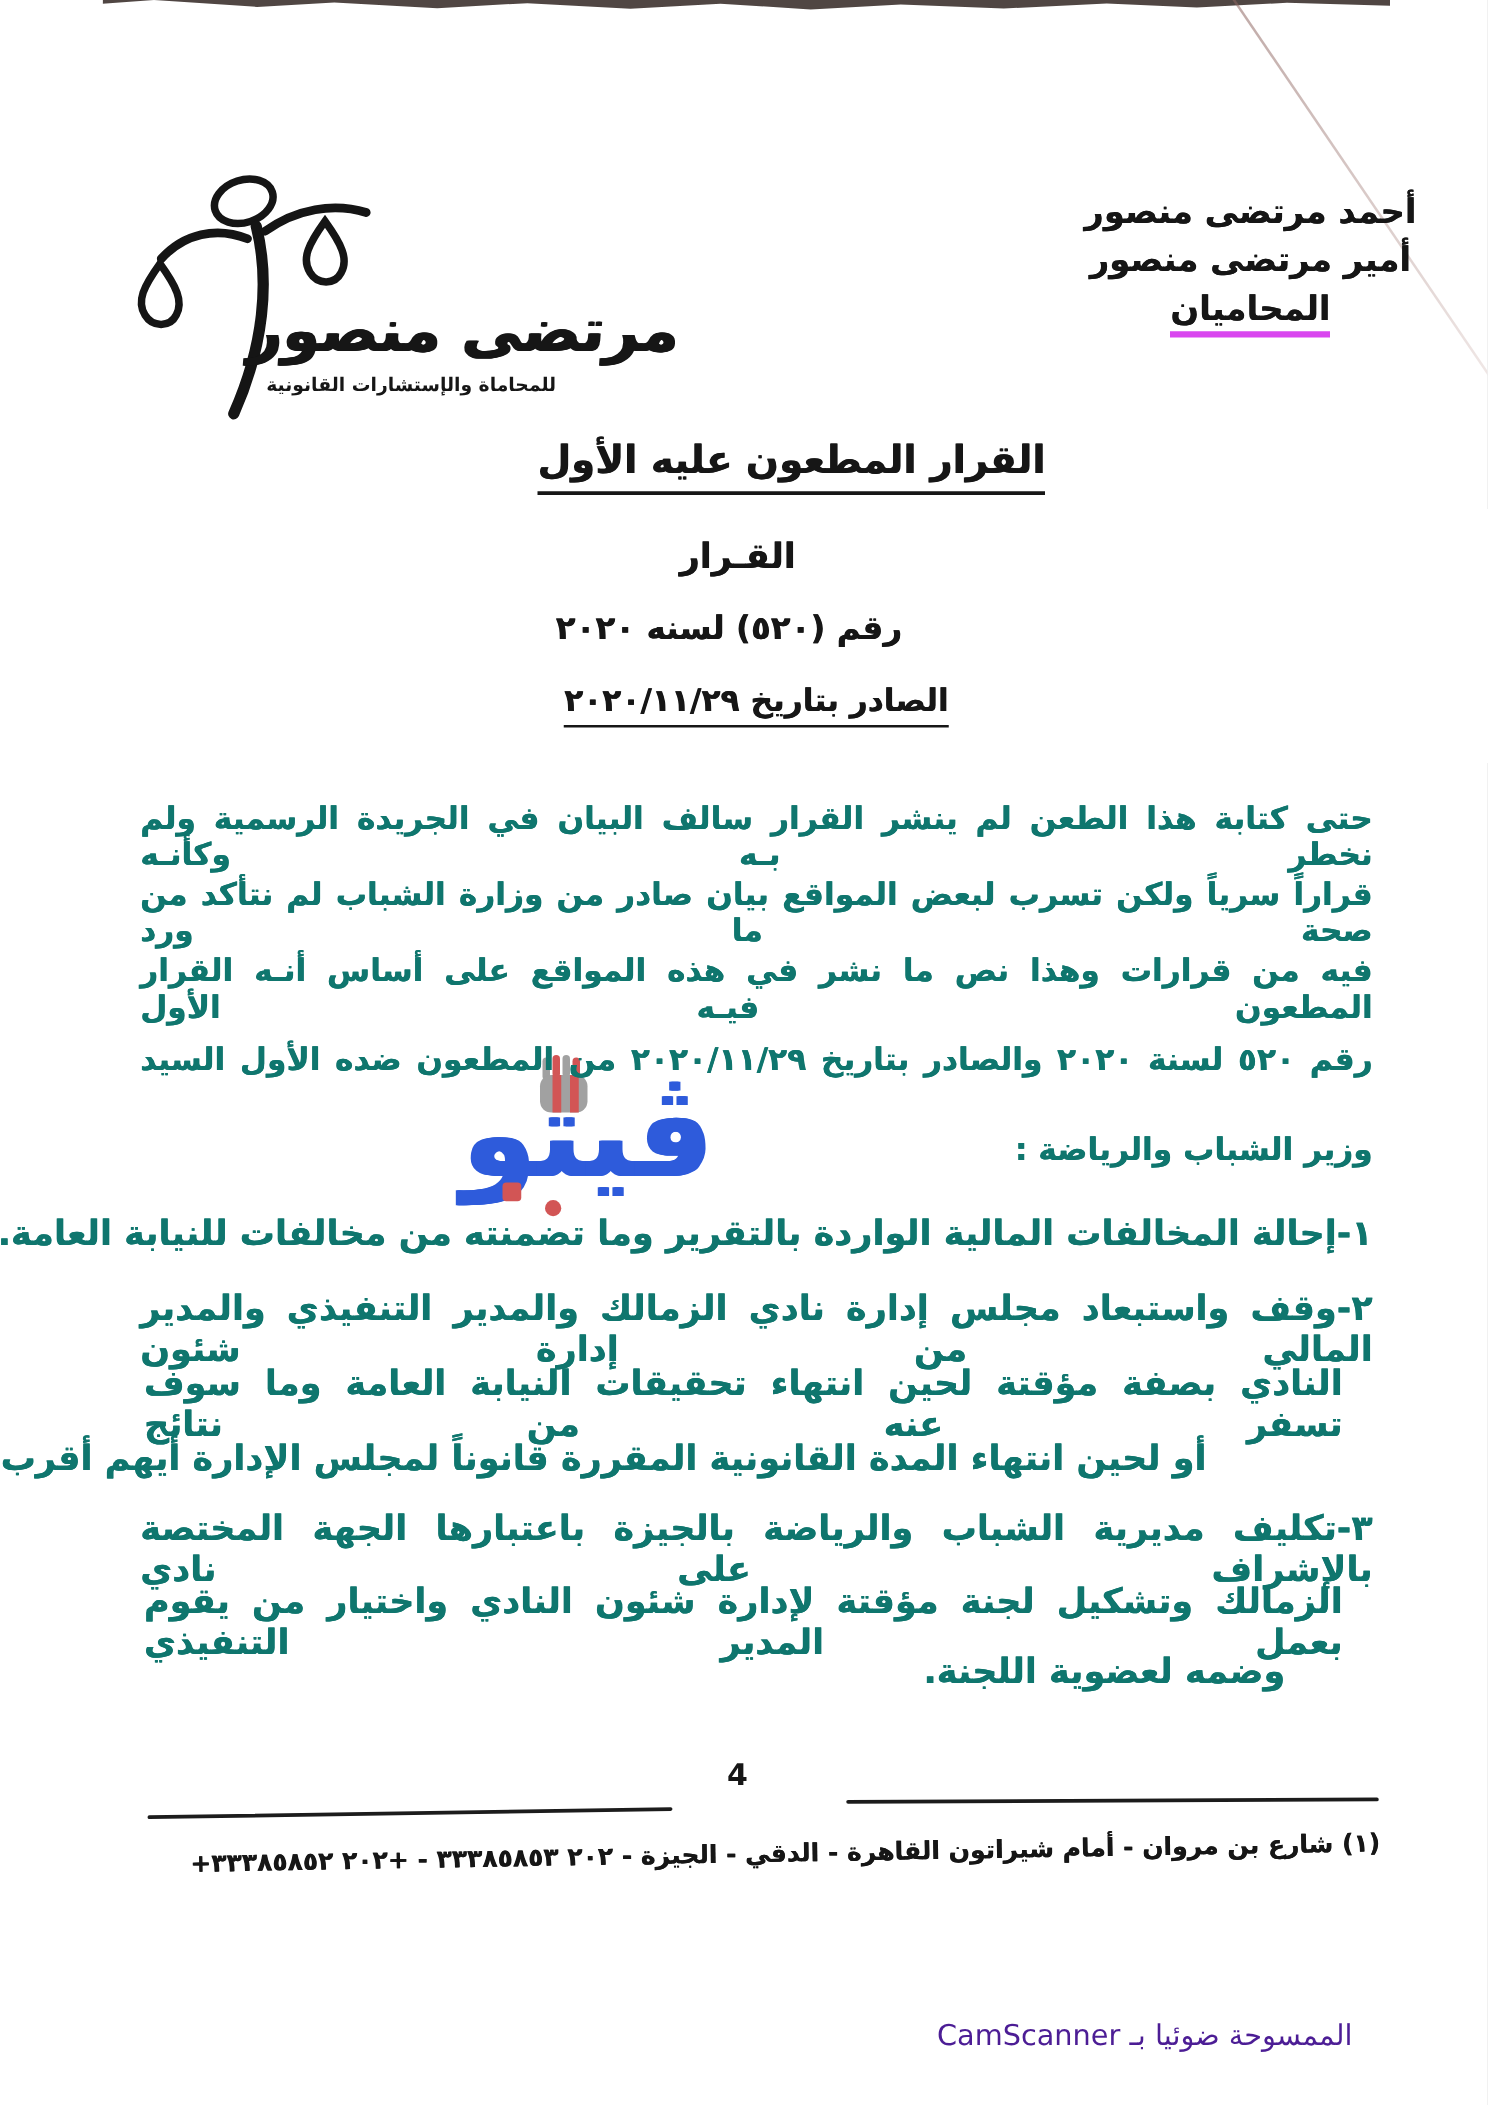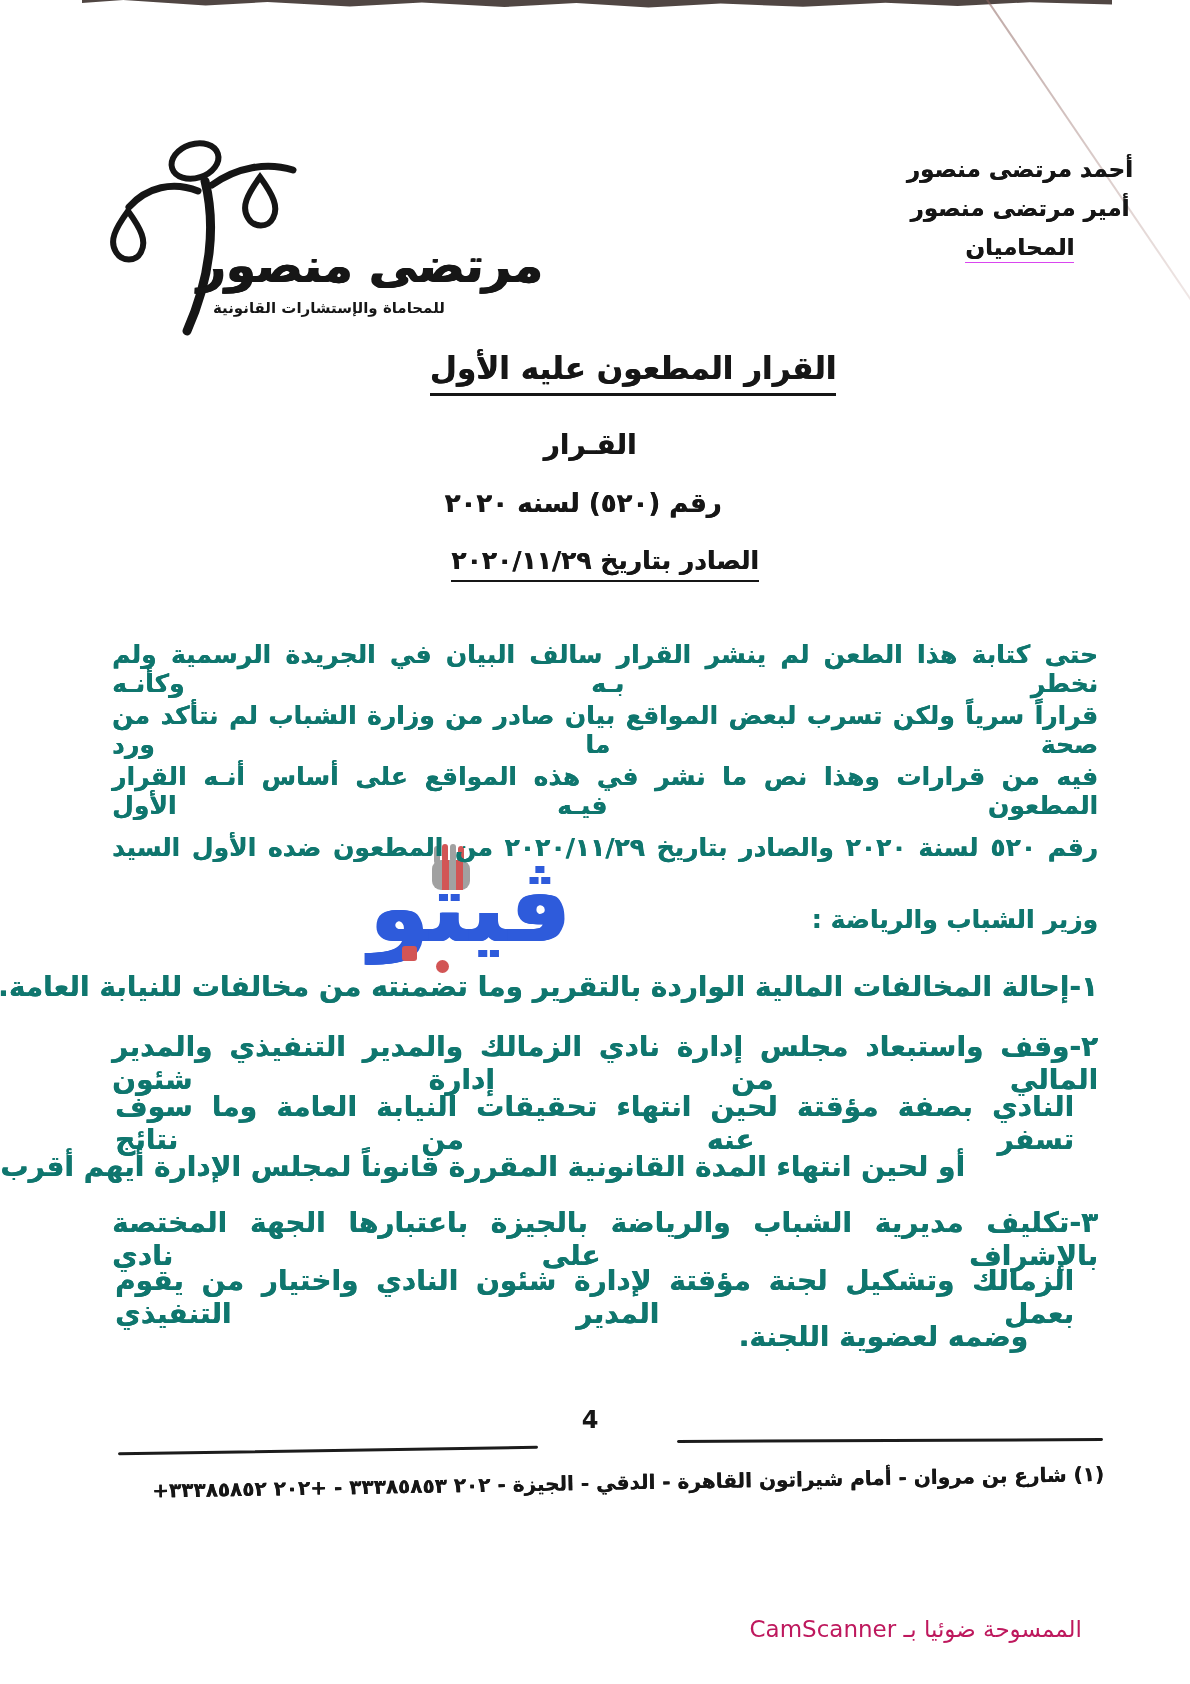"أحمد مرتضى منصور" .attorneys { font-size: 23px -> 27px }
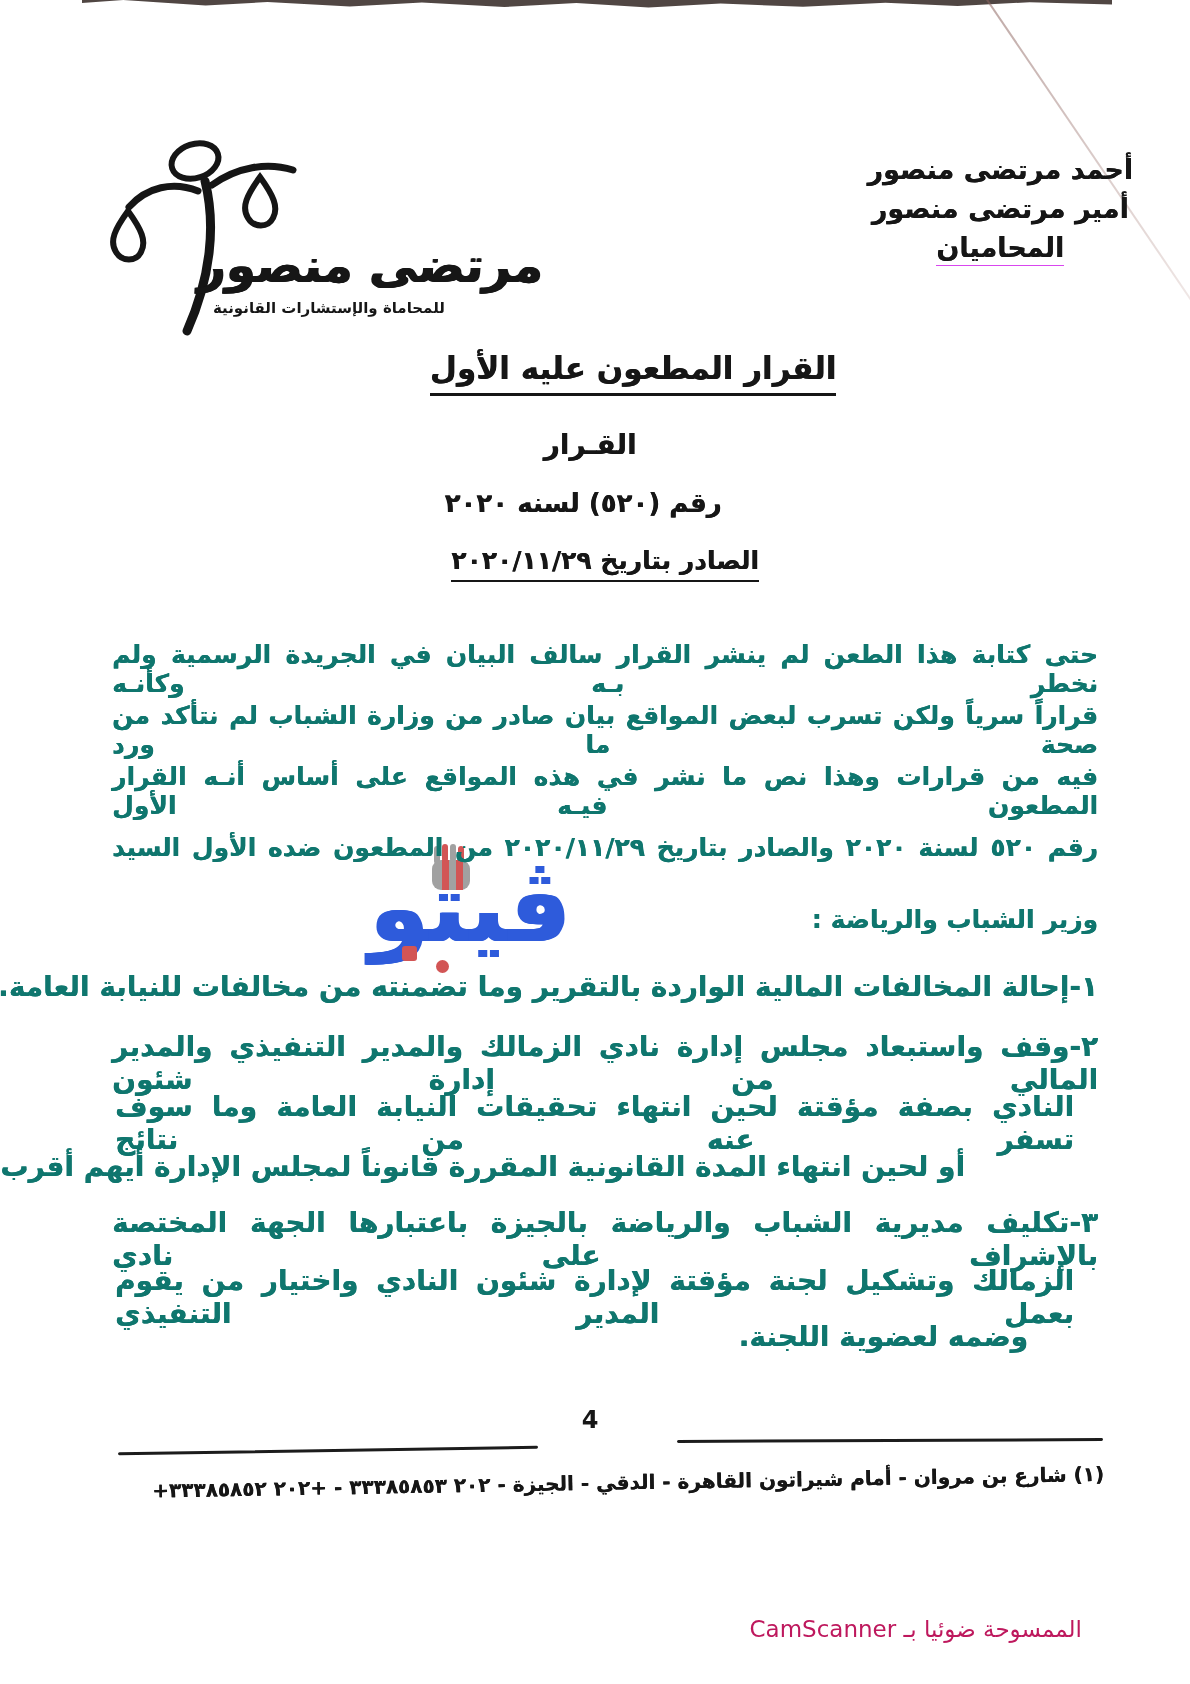"المحاميان" .attorneys .underl { border-bottom: 1px solid #d946ef -> 5px solid #d946ef }
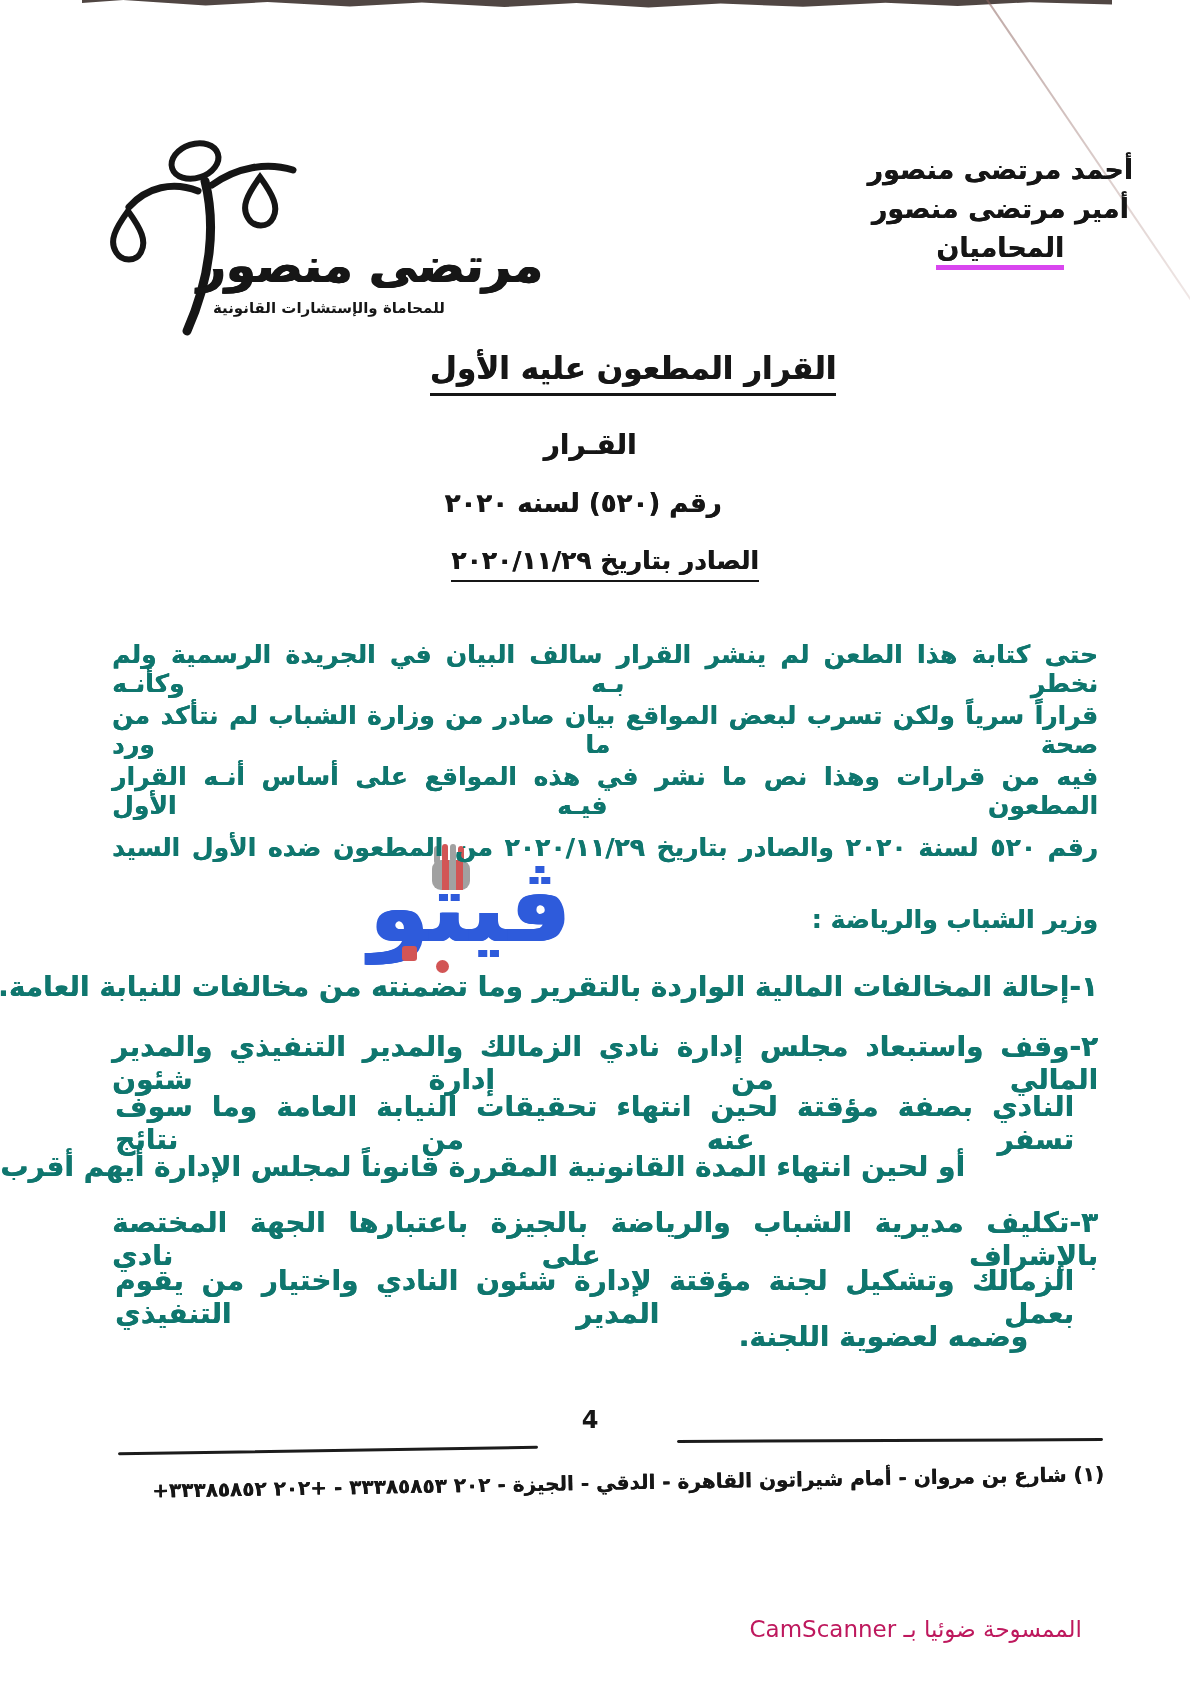"الممسوحة ضوئيا بـ CamScanner" .camscanner { color: #be185d -> #4c1d95 }
